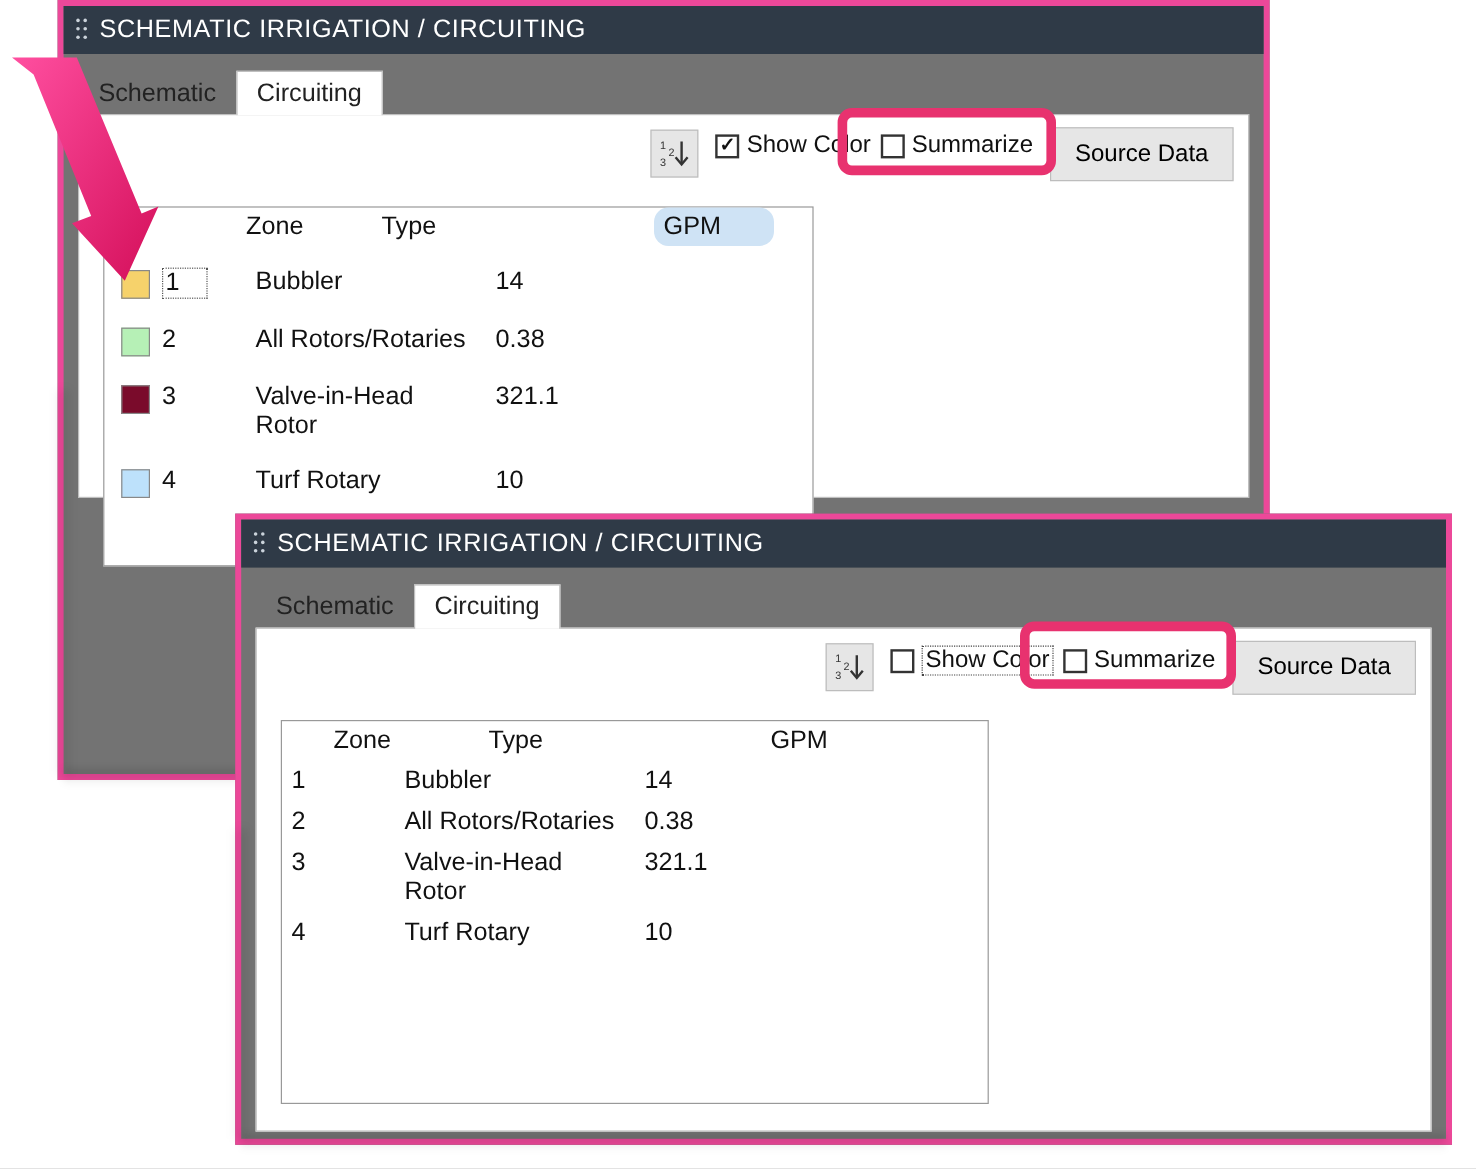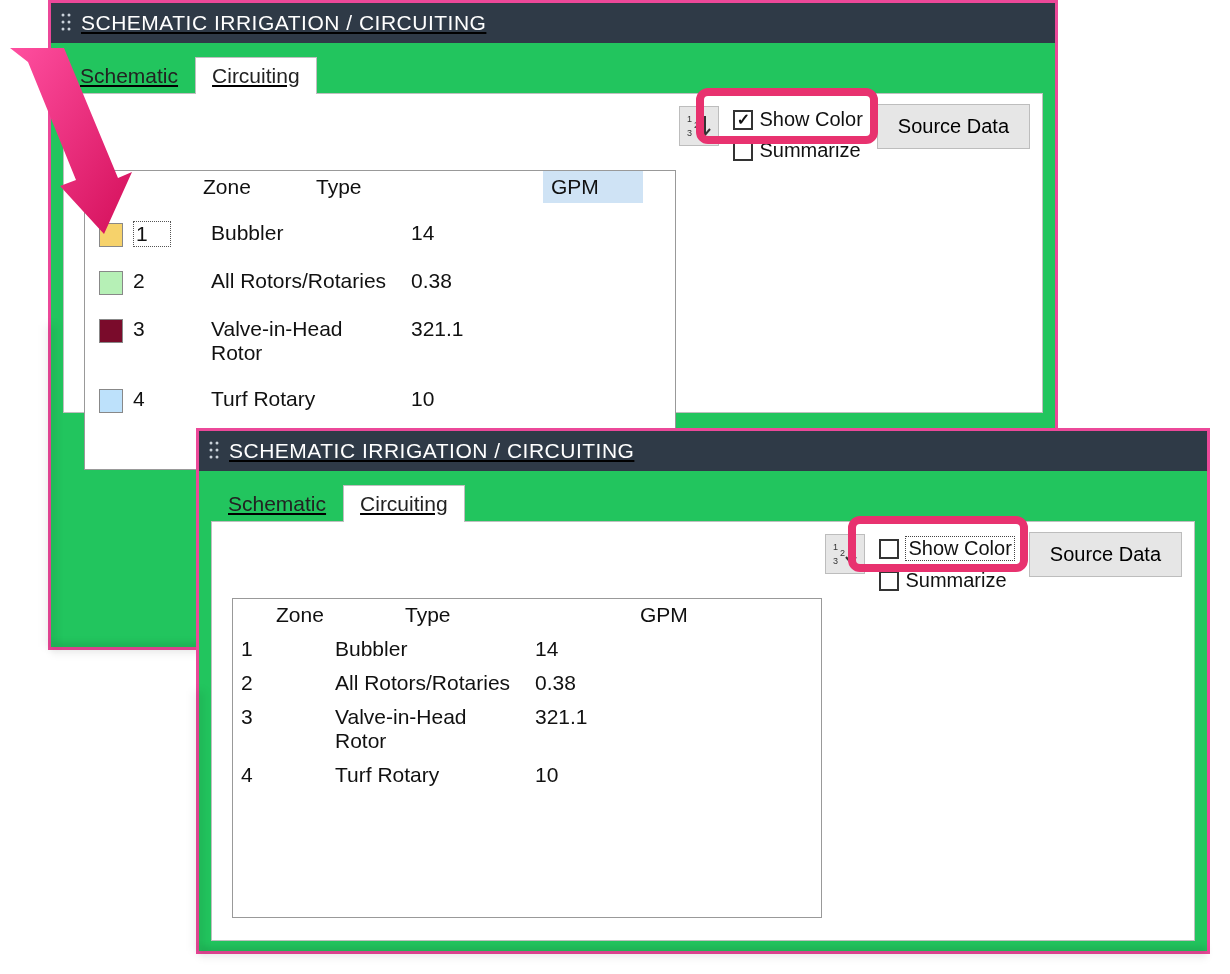"SCHEMATIC IRRIGATION / CIRCUITING" .panel { background: #22c55e -> #737373; border: 3px solid #ec4899 -> 5px solid #ec4899; text-decoration: underline -> none }
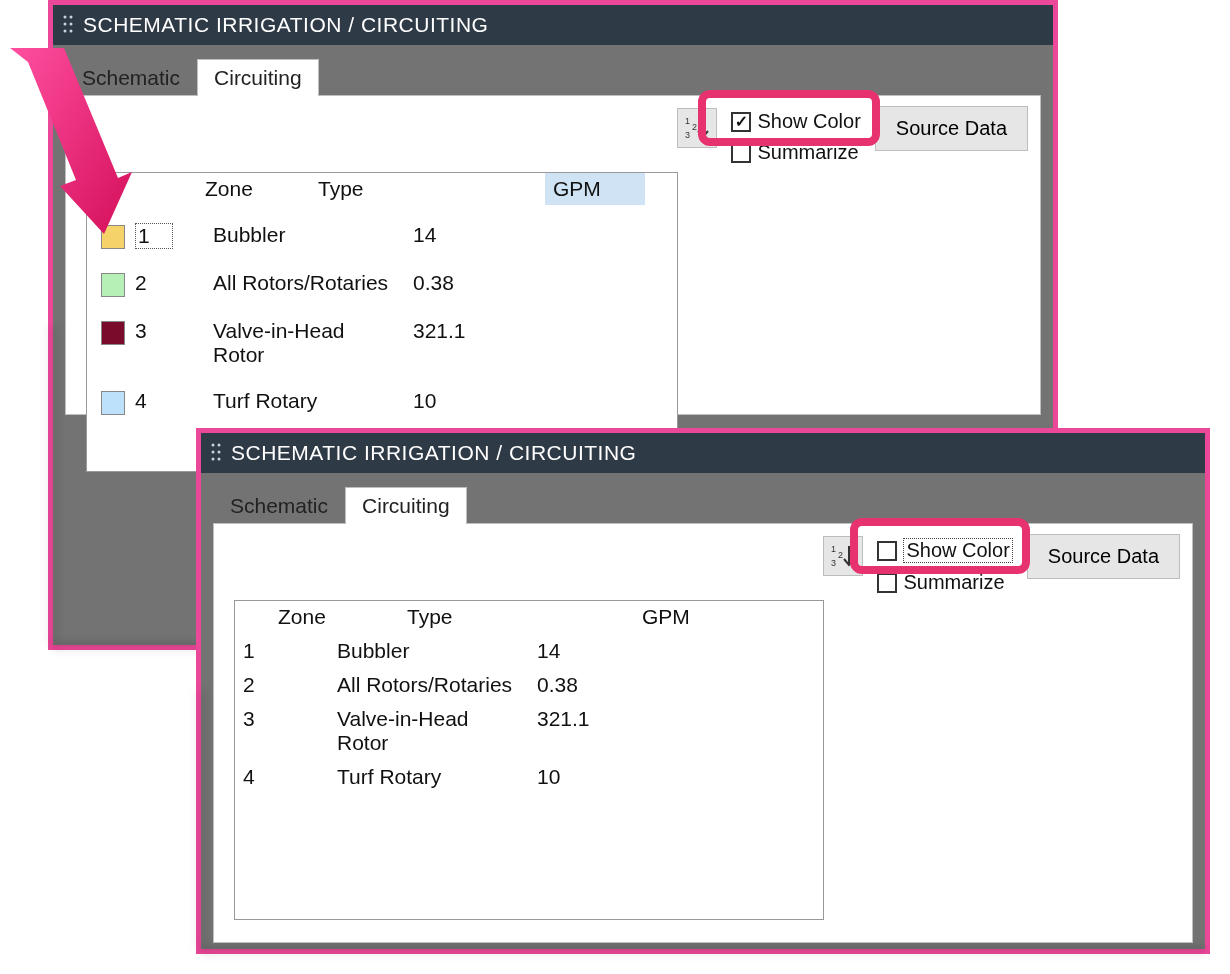"Show Color" .checkbox-group { flex-direction: column -> row }
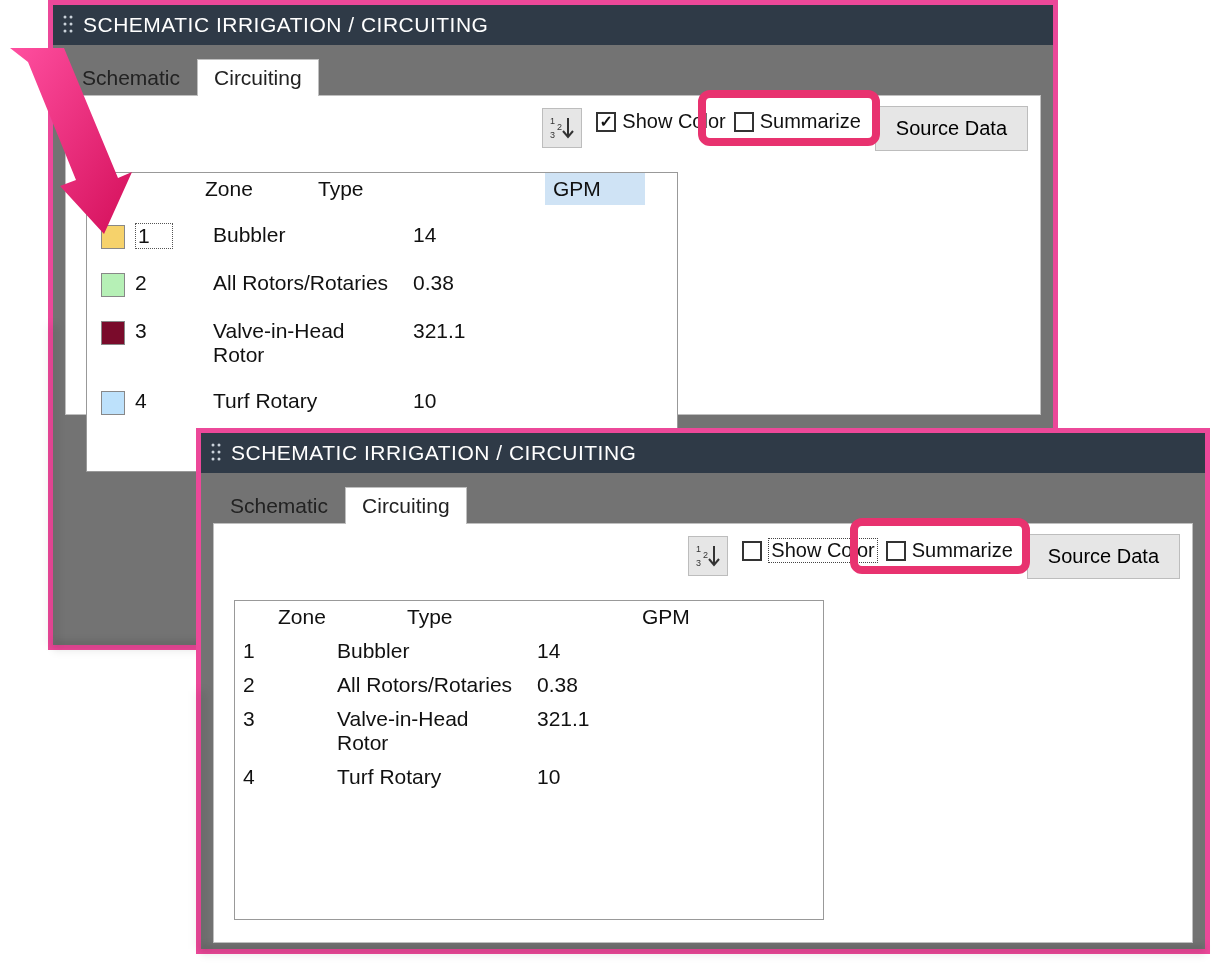"GPM" .col-gpm { border-radius: none -> 12px }
